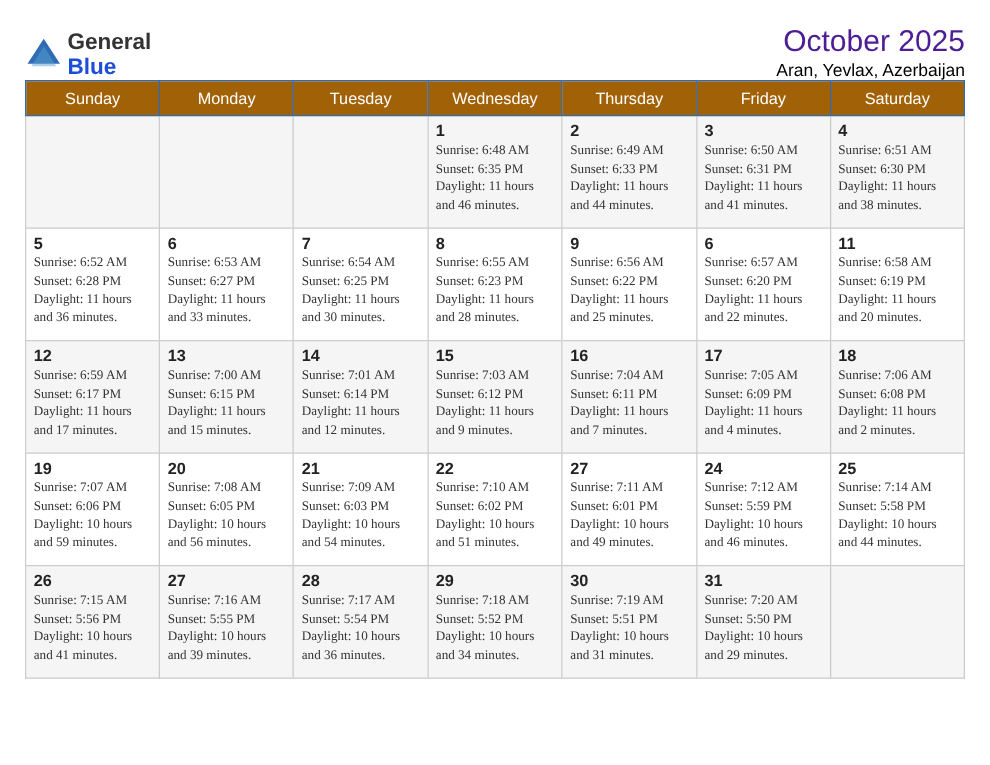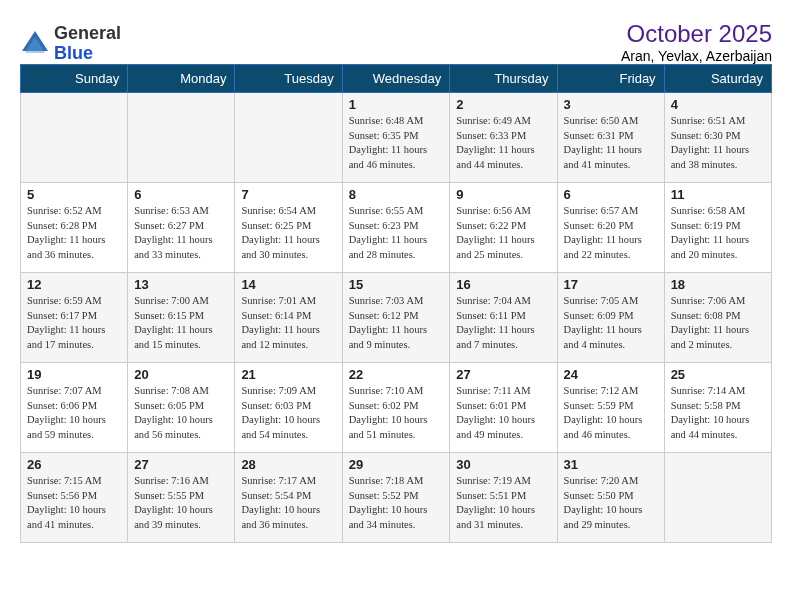"Sunday" .calendar th { background-color: #0c4a6e -> #a16207; text-align: right -> center }
